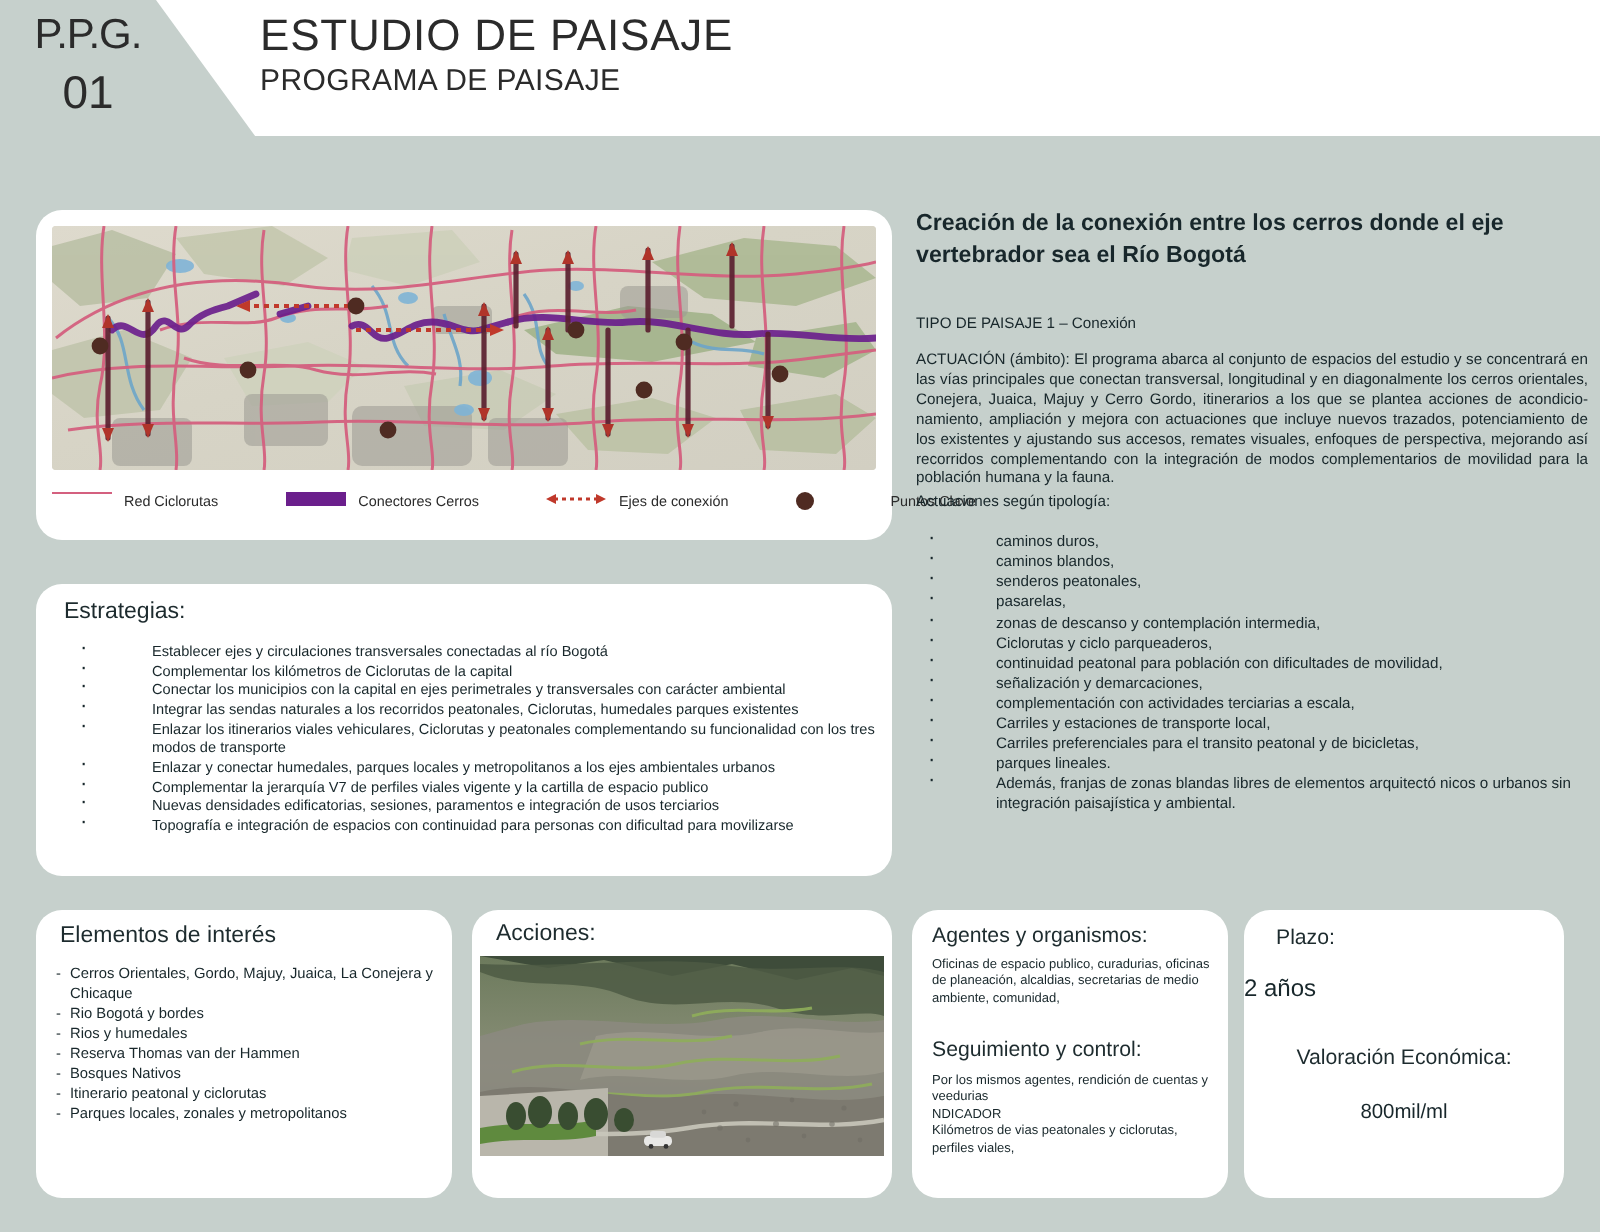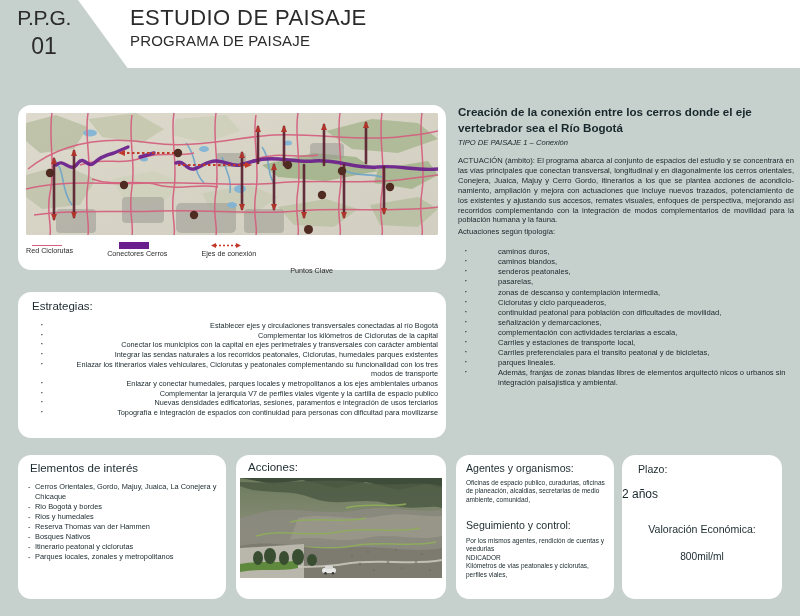"TIPO DE PAISAJE 1 –" #rp-subtitle { font-style: italic -> none; margin-top: 3px -> 22px }
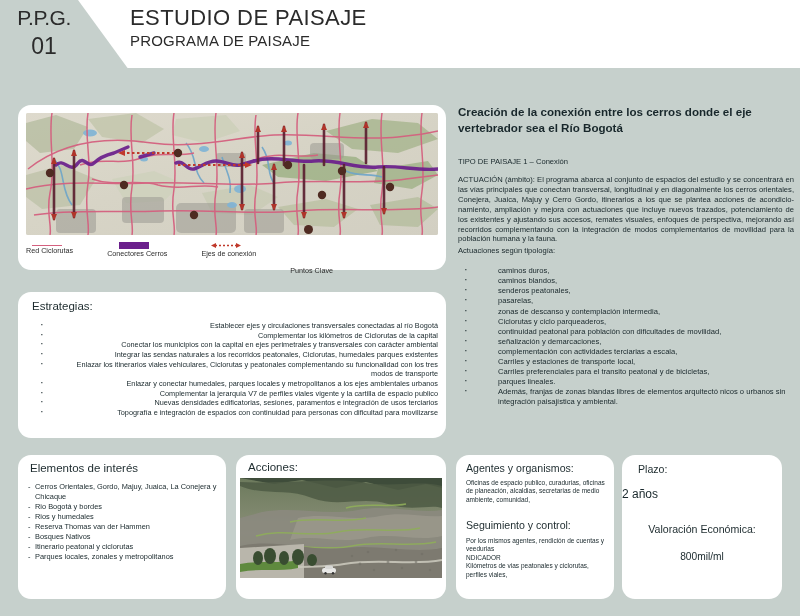"Red Ciclorutas" .legend-item { align-items: center -> none; flex-direction: column -> none }
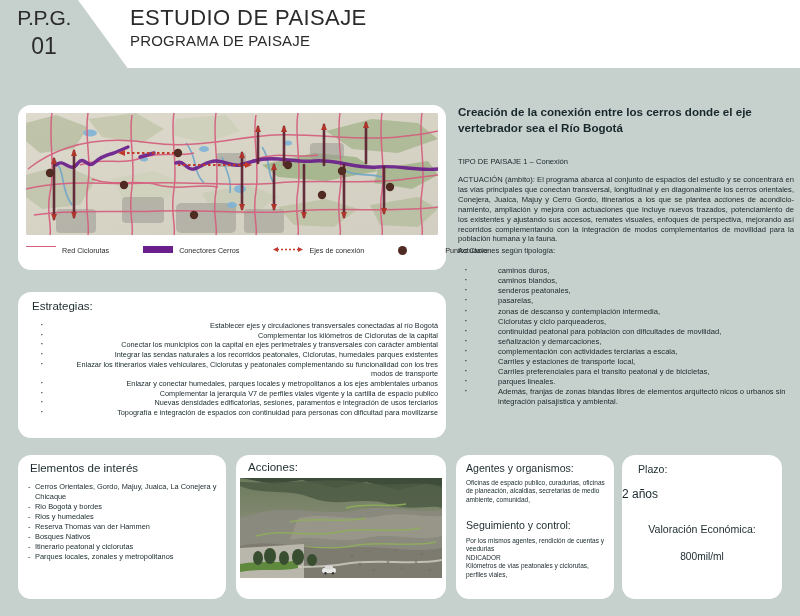"Establecer ejes y circulaciones" #est-list li { text-align: right -> none }
